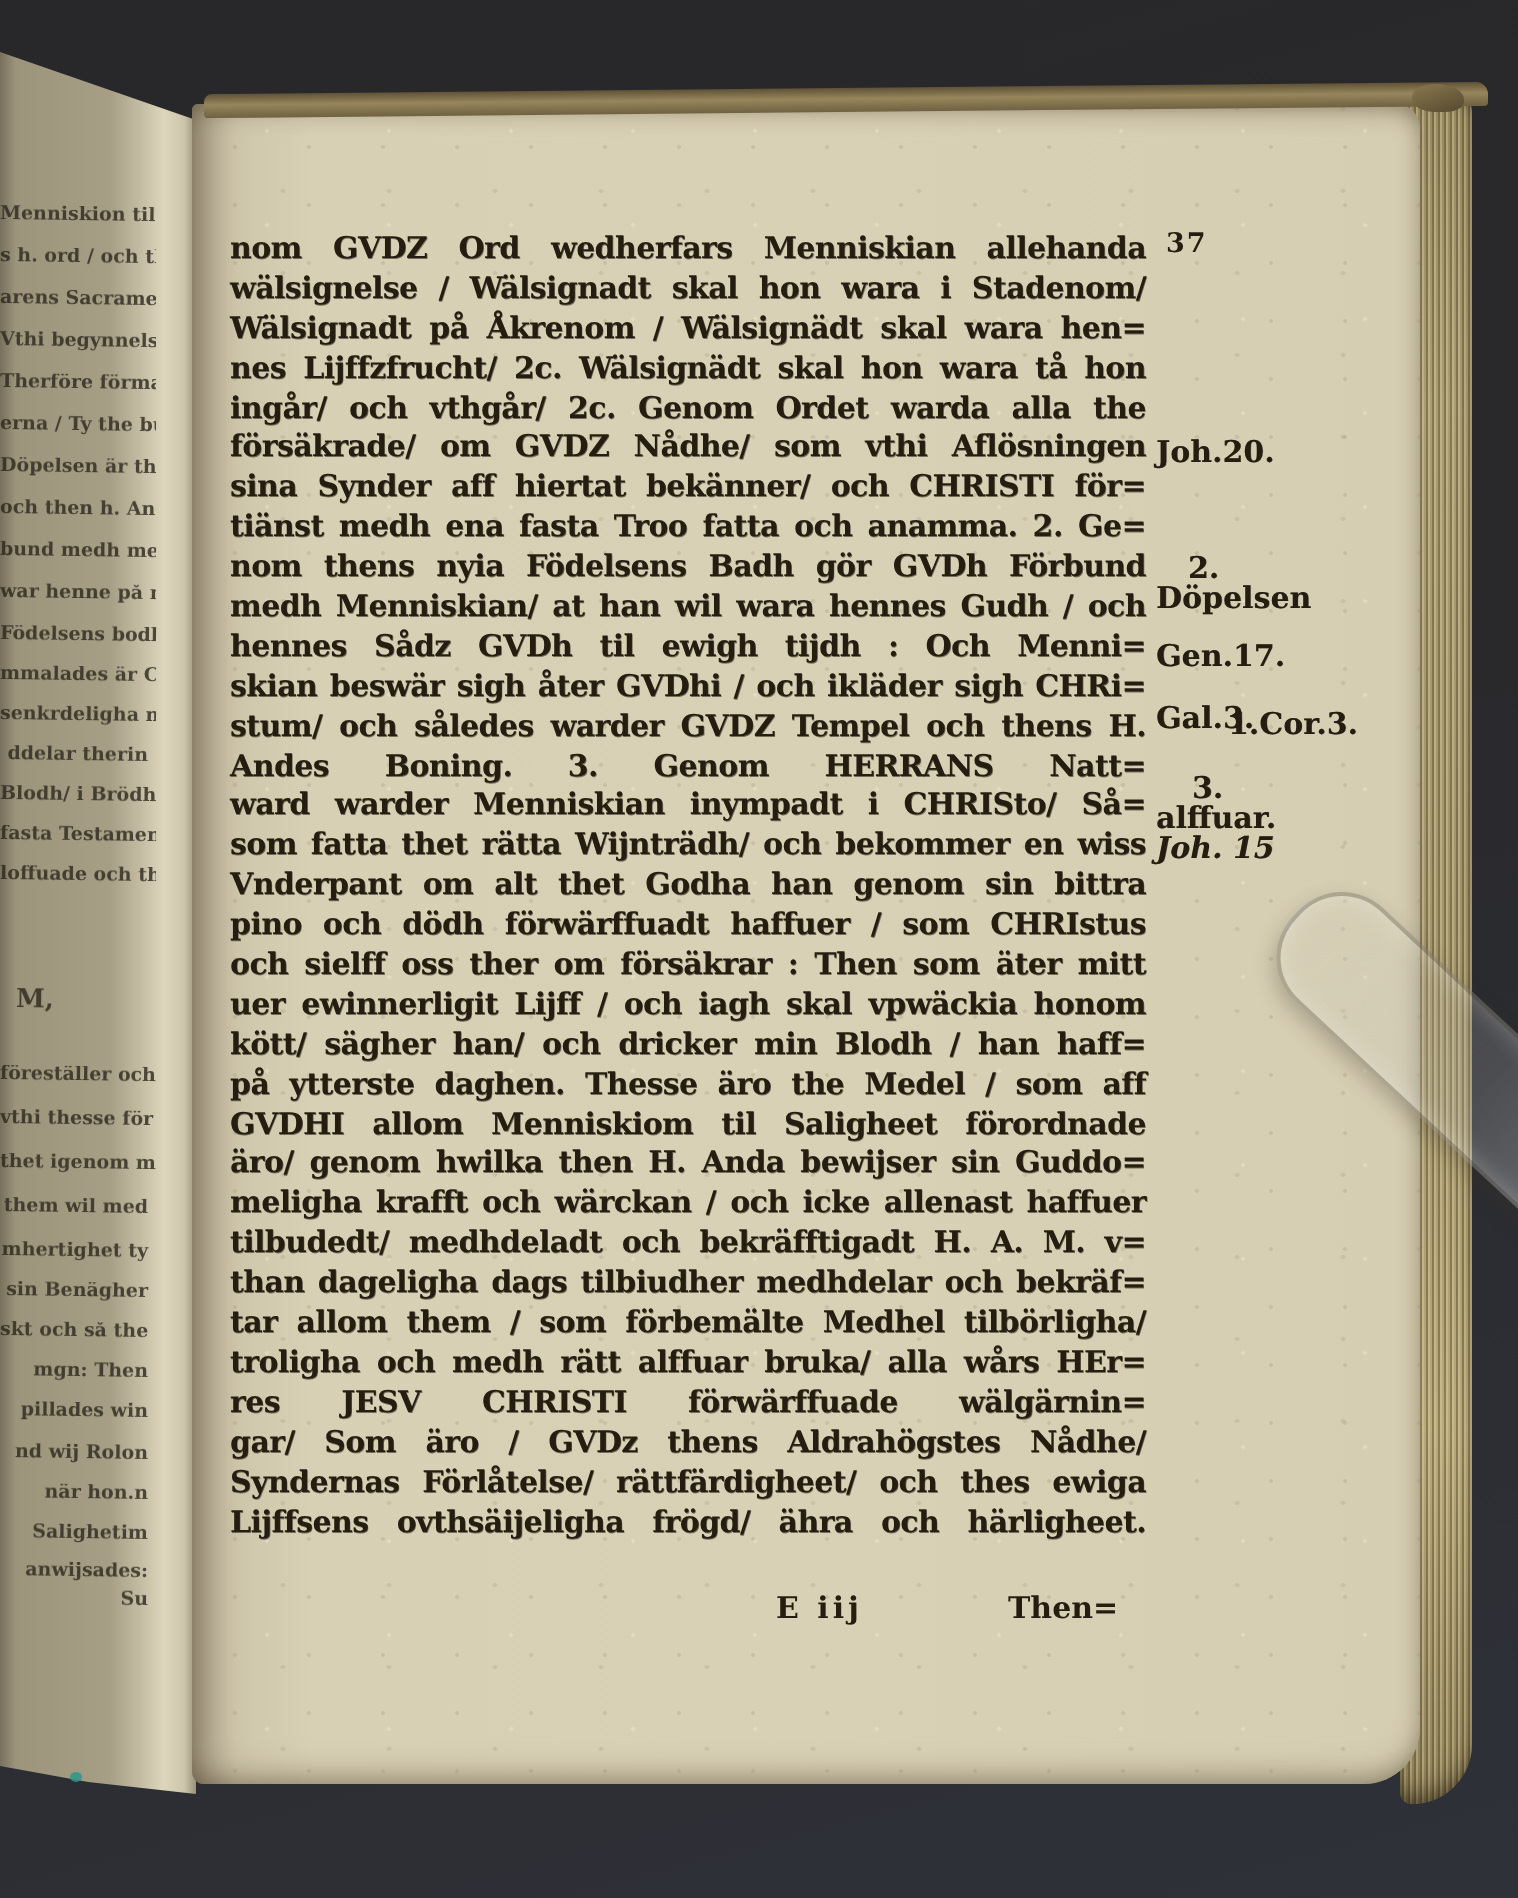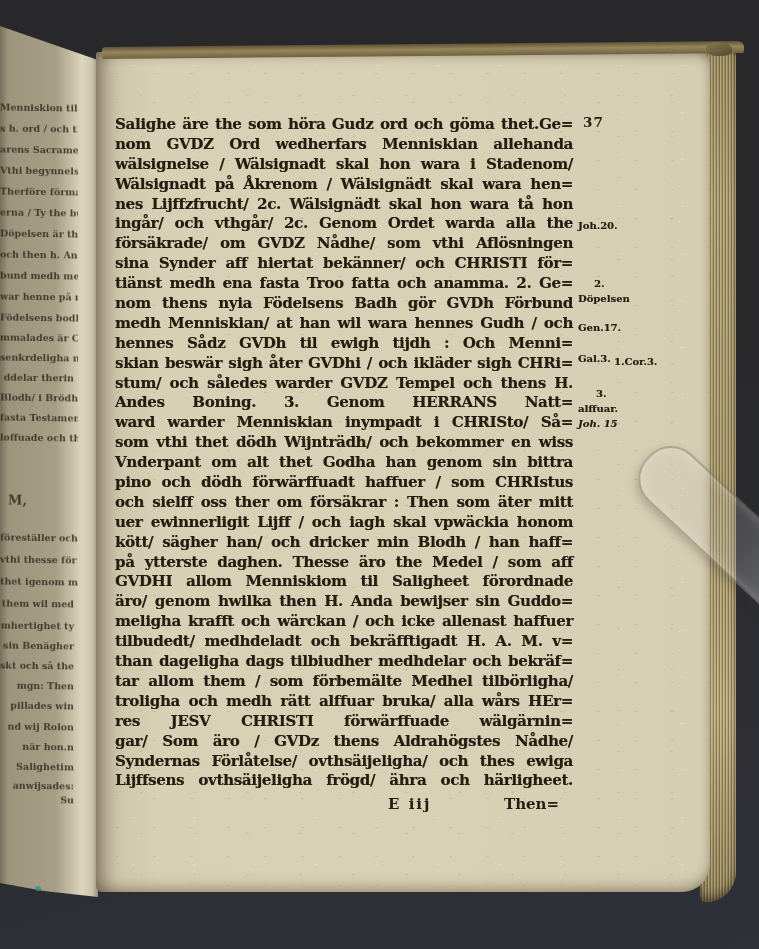"Salighe äre the som höra" div.text-line { html: <div>Salighe äre the som höra Gudz ord och göma thet.Ge=</div> -> none }
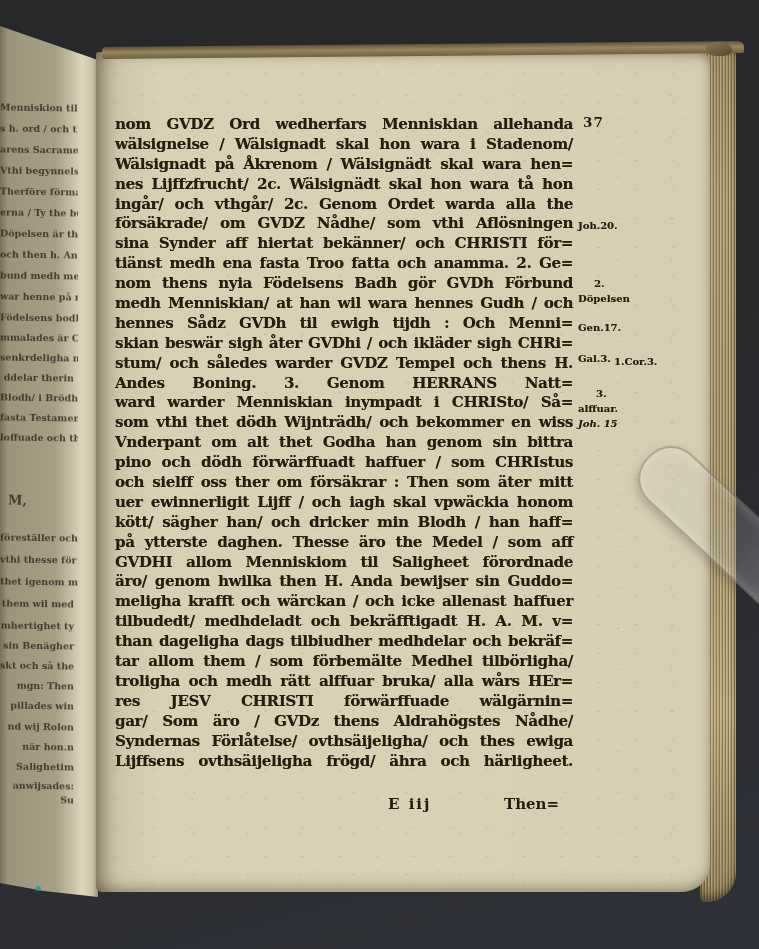"Joh.20." .margin-note { font-size: 10px -> 15px }
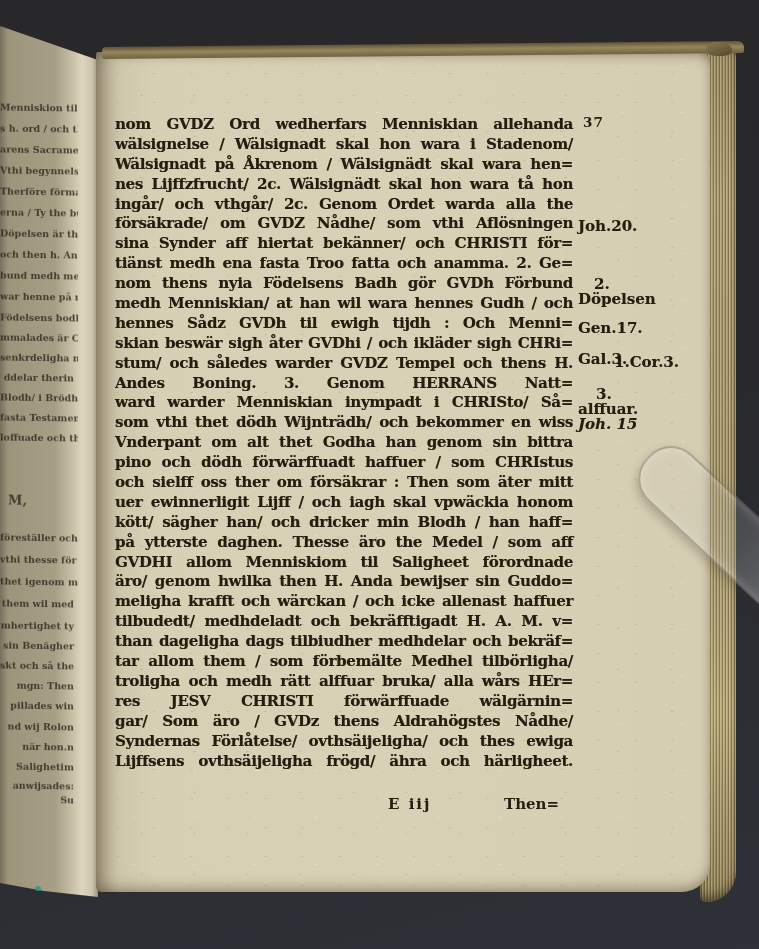"som vthi thet dödh Wijnträdh/" div.text-line { text: vthi thet dödh -> fatta thet rätta }
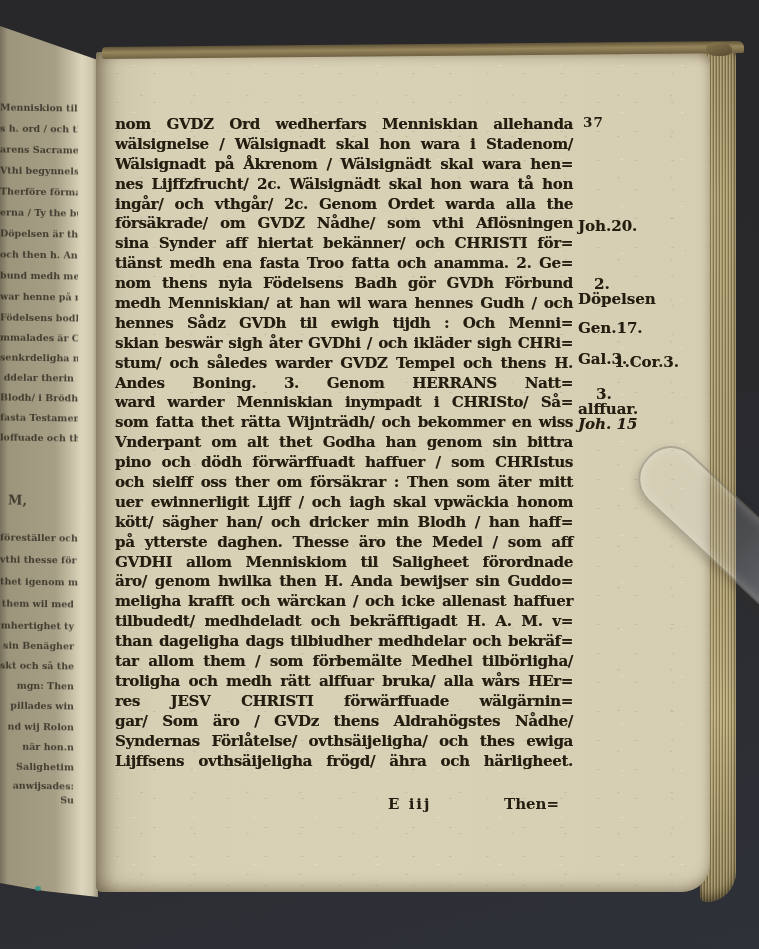"Syndernas Förlåtelse/ ovthsäijeligha/" div.text-line { text: ovthsäijeligha/ -> rättfärdigheet/ }
